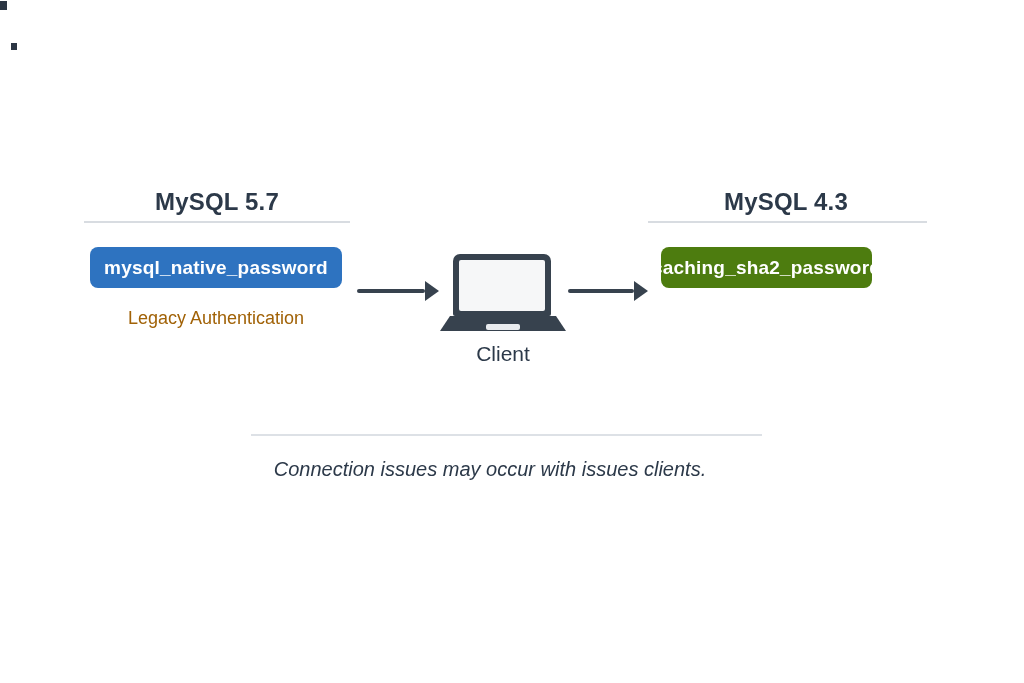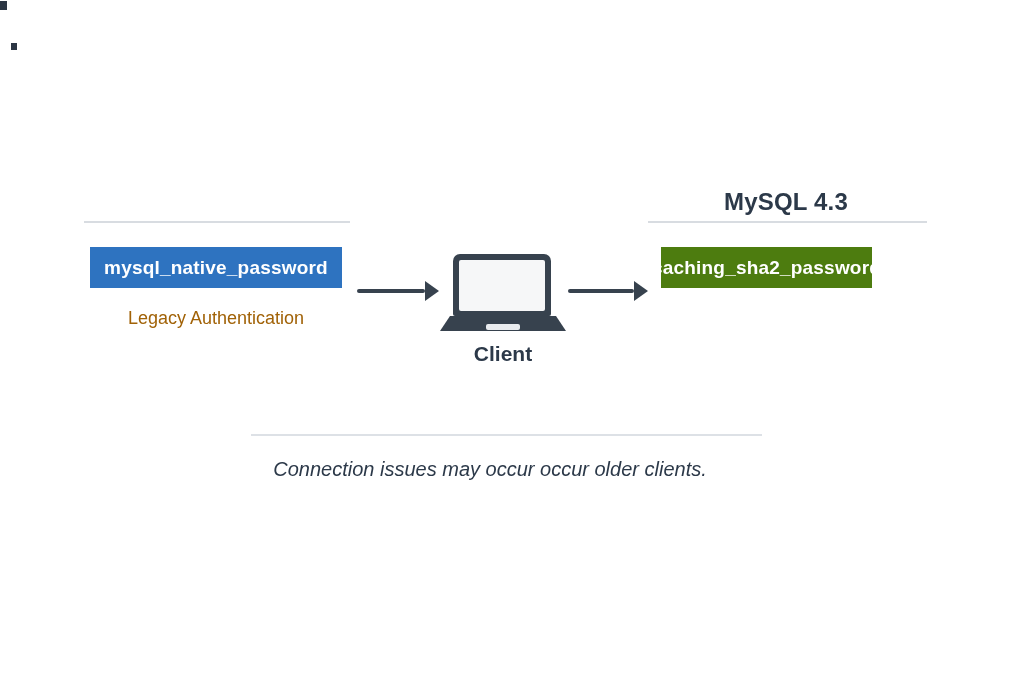"MySQL 5.7" div.version-heading { html: none -> <div>MySQL 5.7</div> }
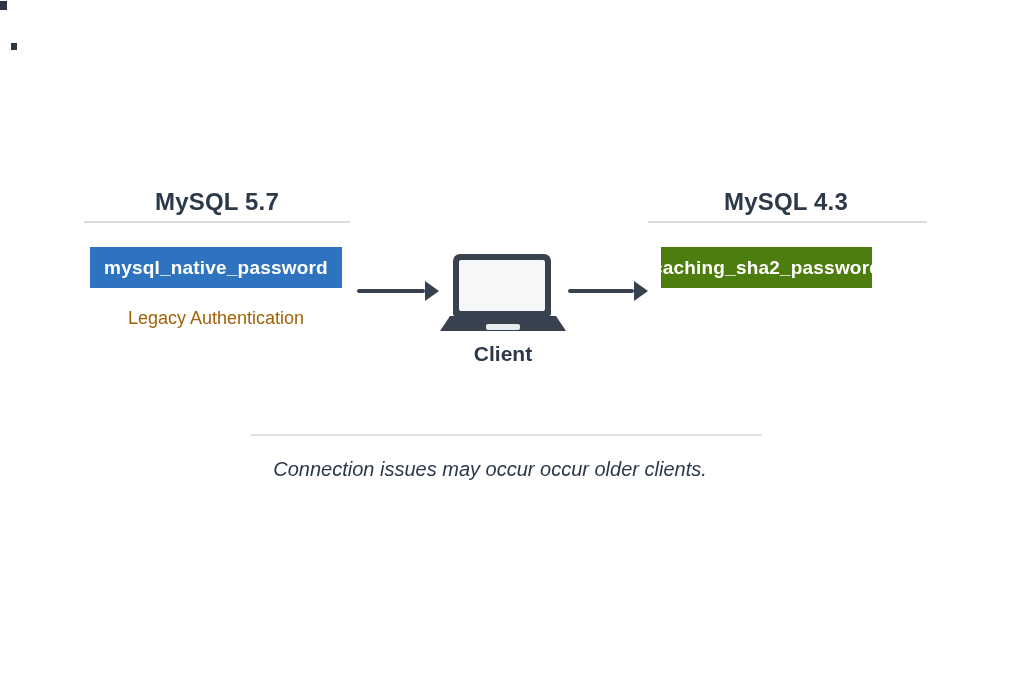"mysql_native_password" .plugin-badge { border-radius: 0 -> 8px }
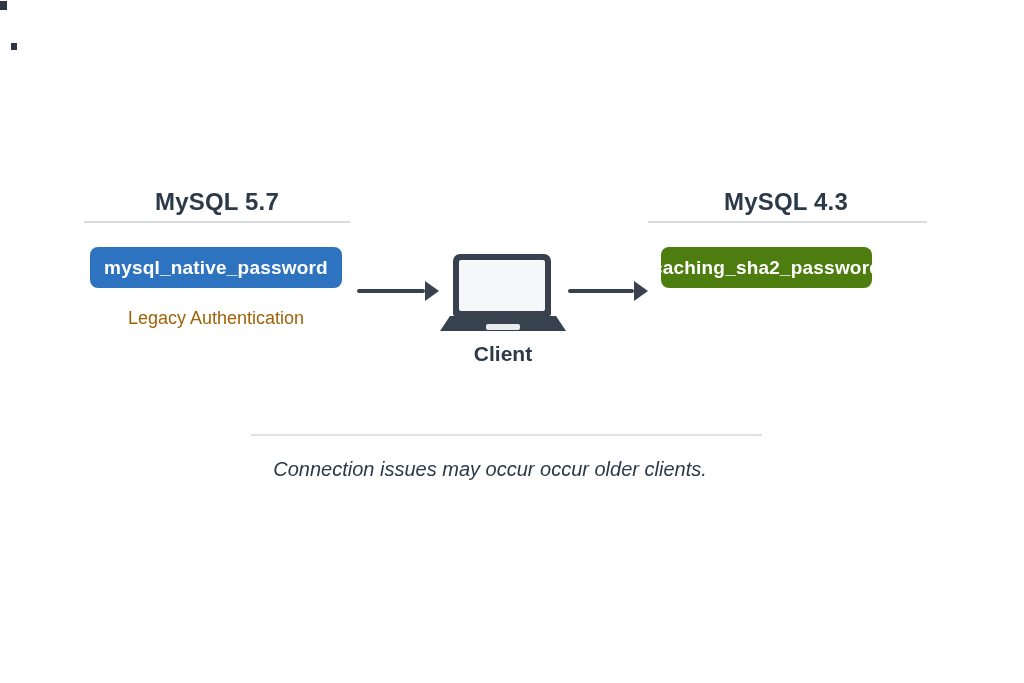"Client" .client-label { font-weight: bold -> normal }
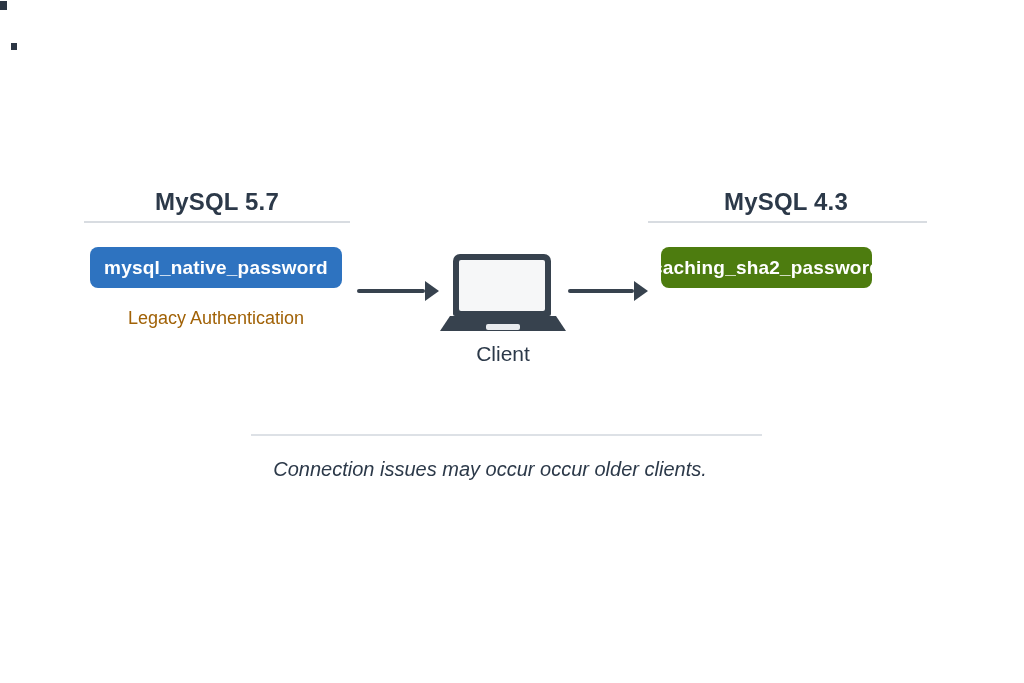"Connection issues may occur occur" div.footnote { text: occur older -> with issues }
